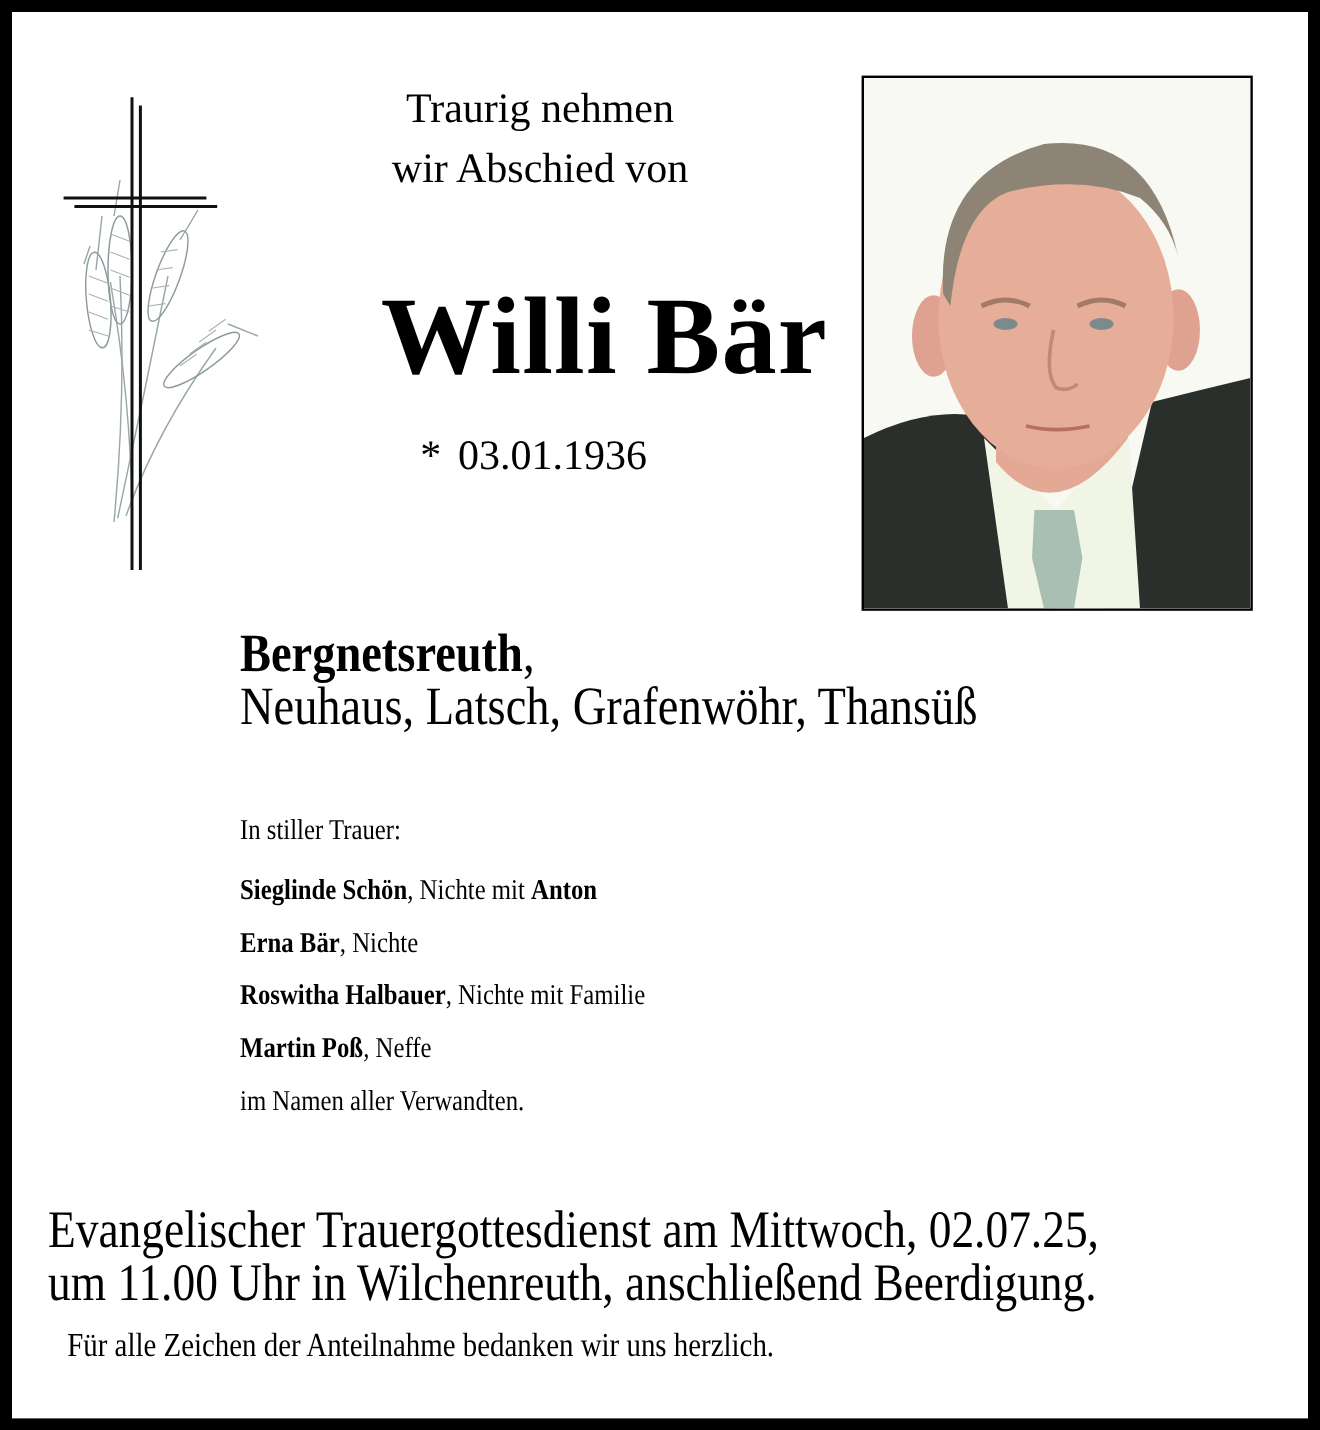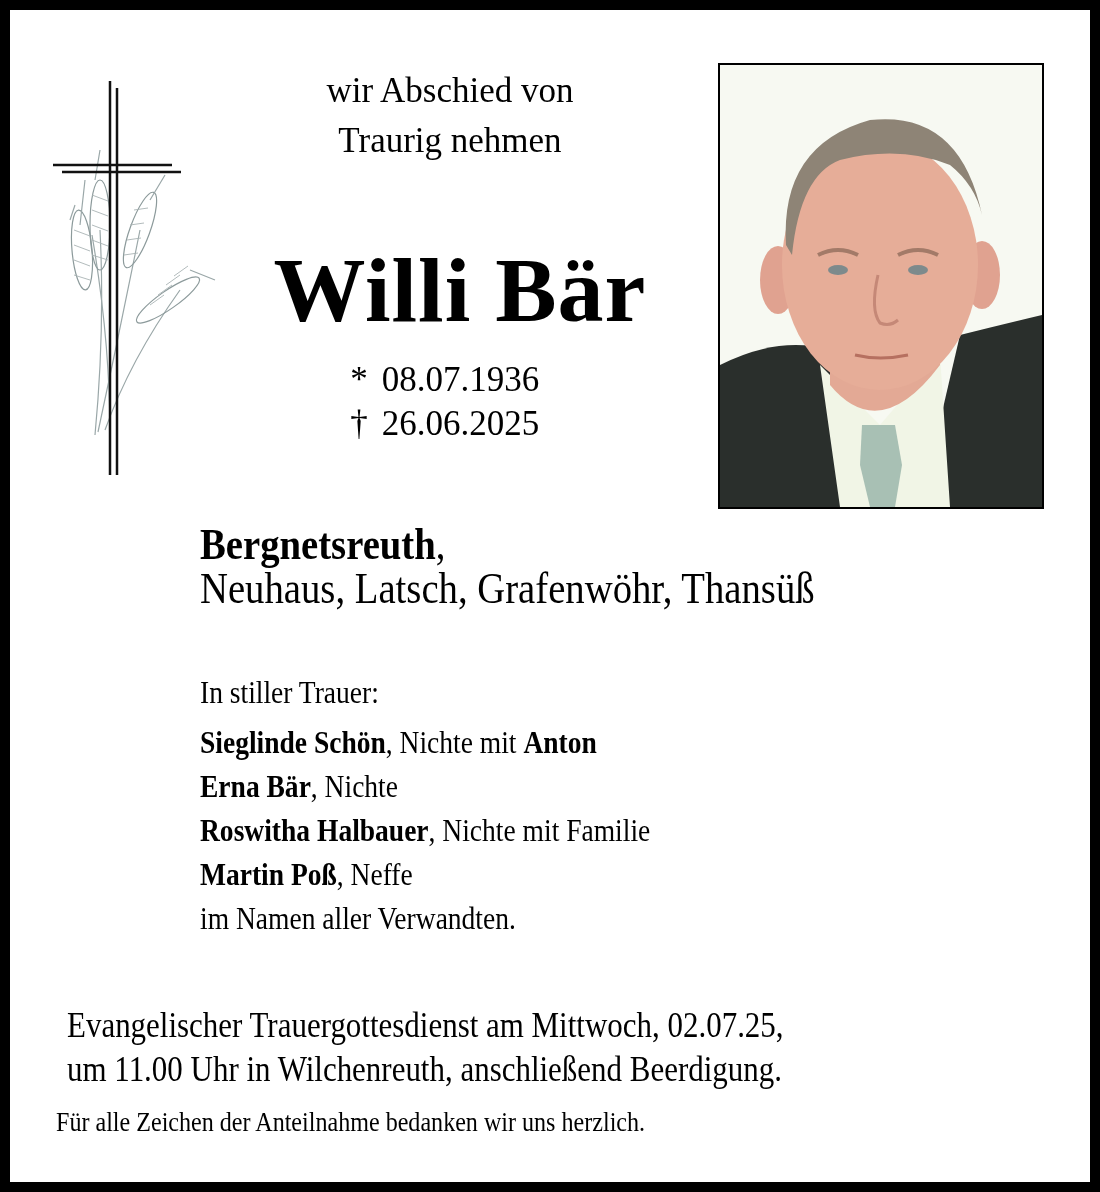"wir Abschied von" div { order: before "Traurig nehmen" -> after "Traurig nehmen" }
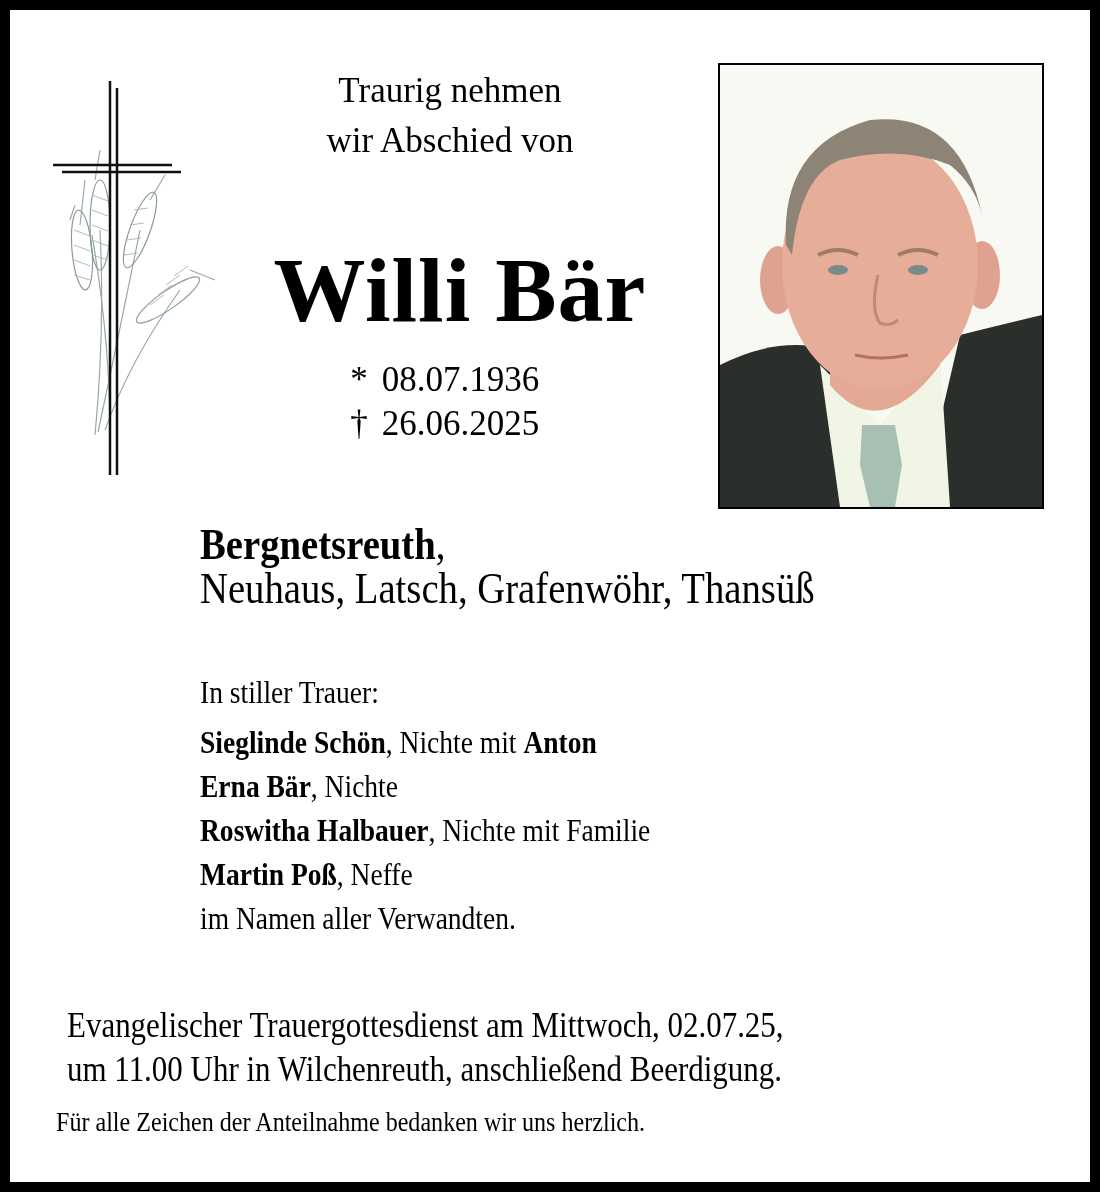"Willi Bär" .name { text-align: none -> right; top: 240px -> 230px }
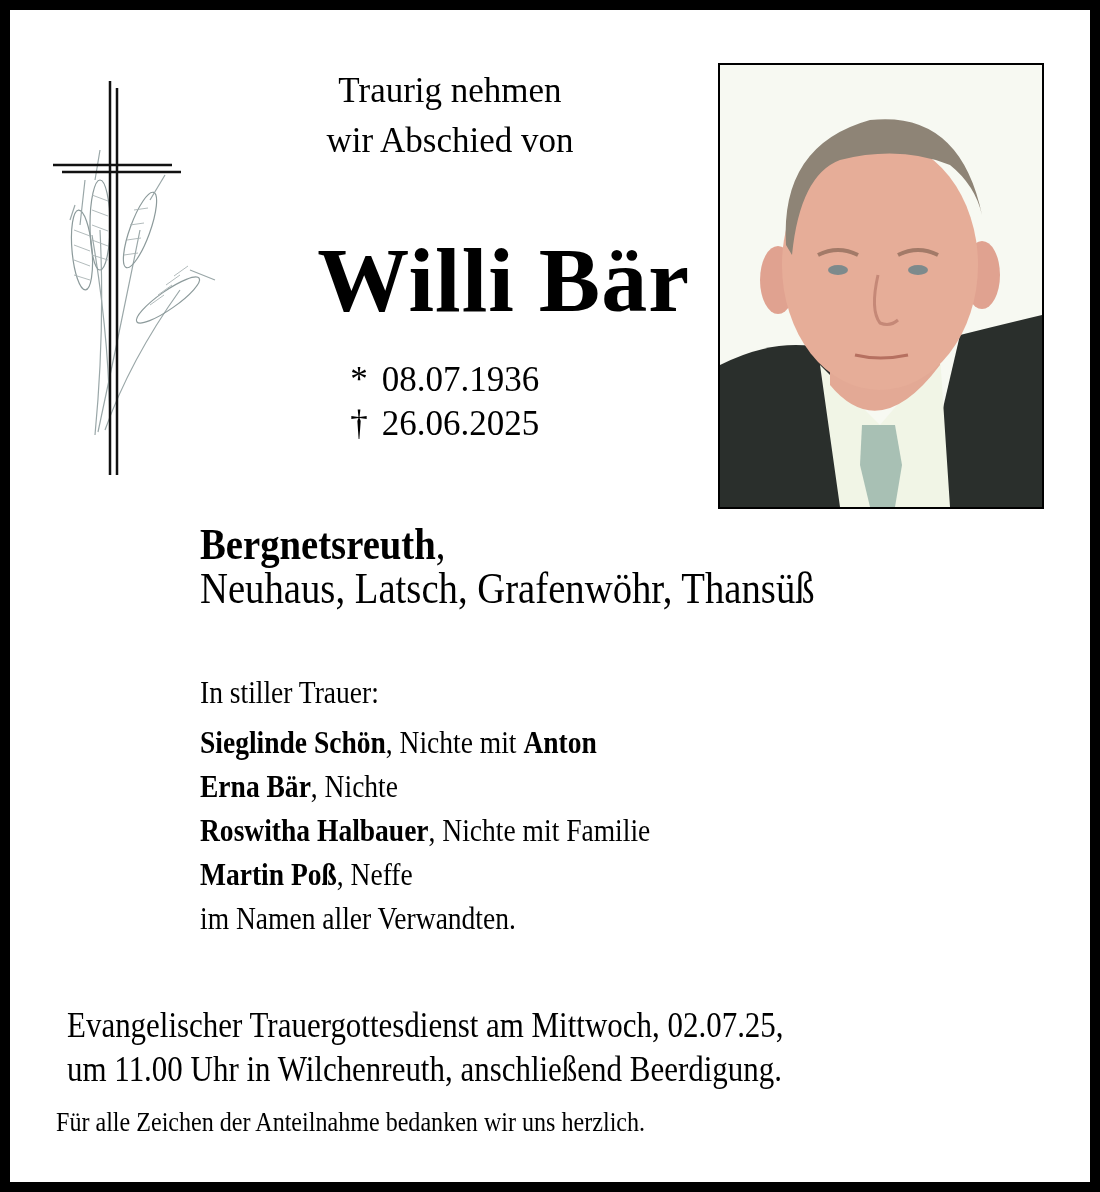"08.07.1936" span { text: 08.07.1936 -> 03.01.1936 }
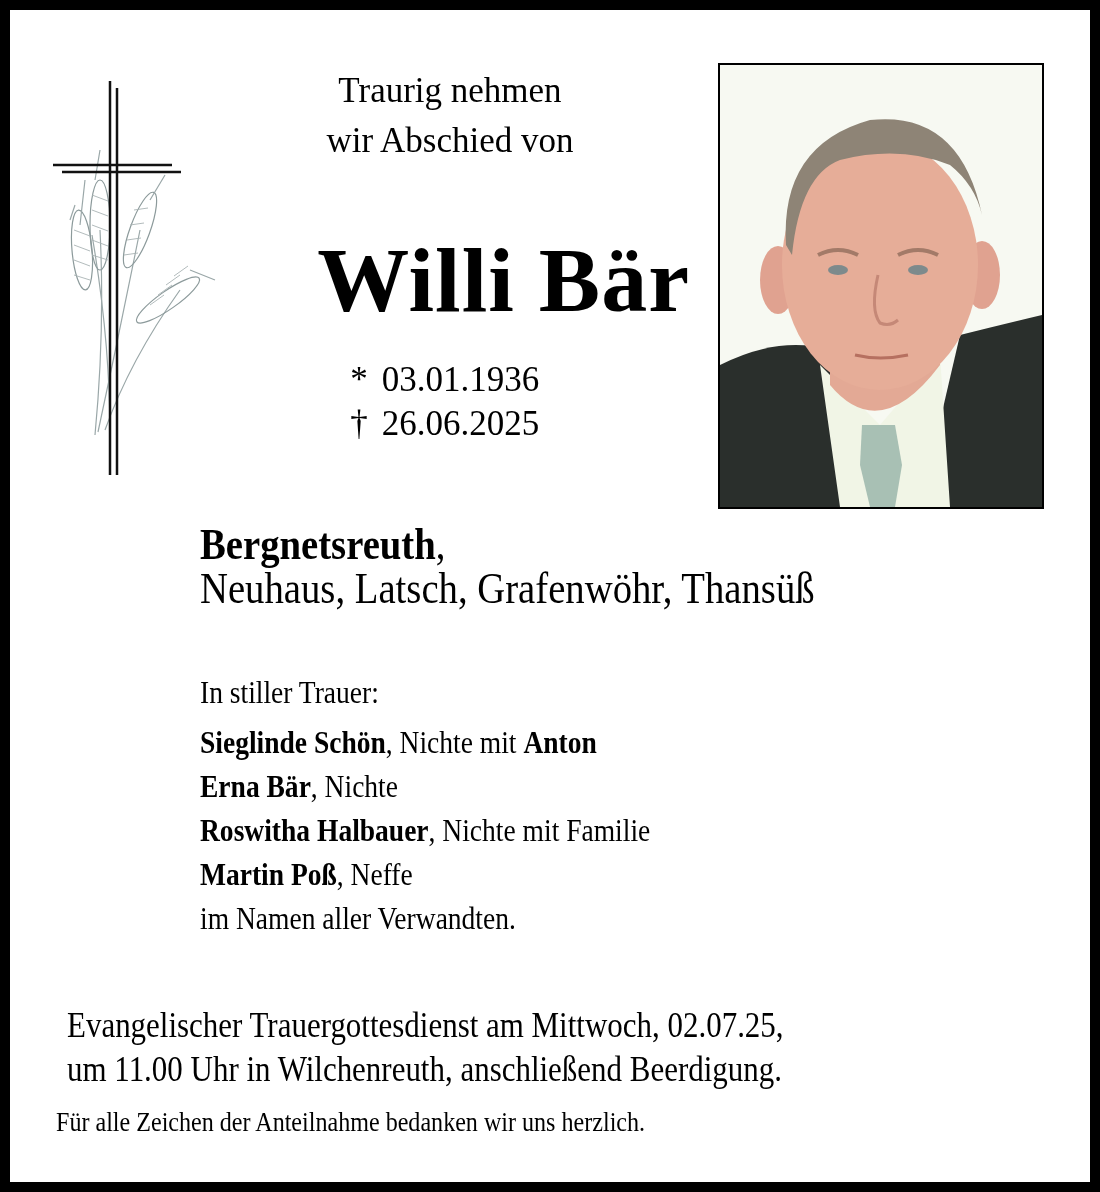"† 26.06.2025" div { html: <div> <span>†</span> <span>26.06.2025</span> </div> -> none }
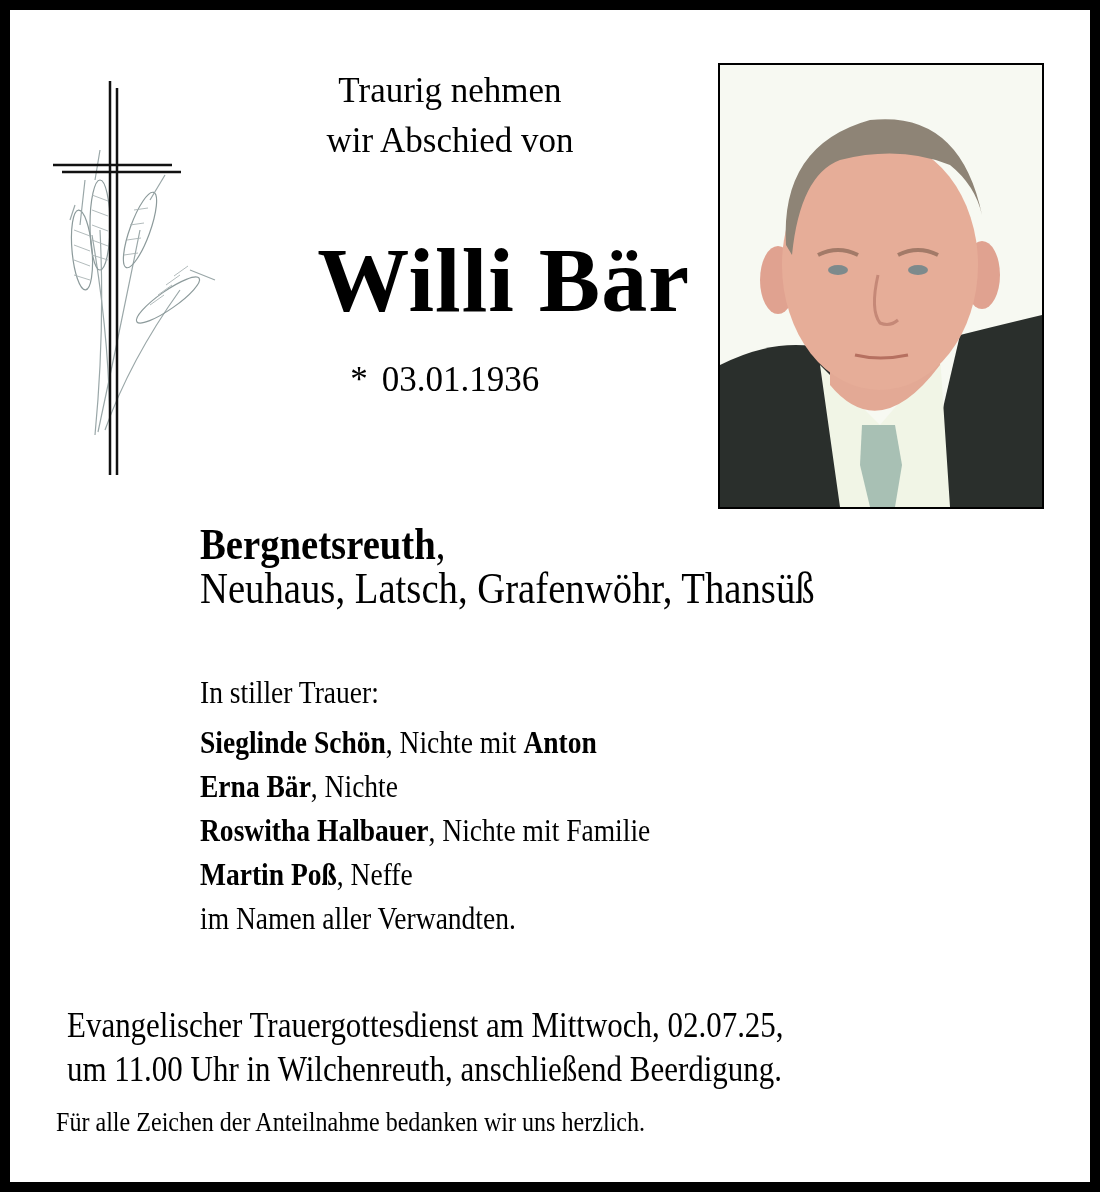"In stiller Trauer:" .mourn { font-size: 32px -> 24px }
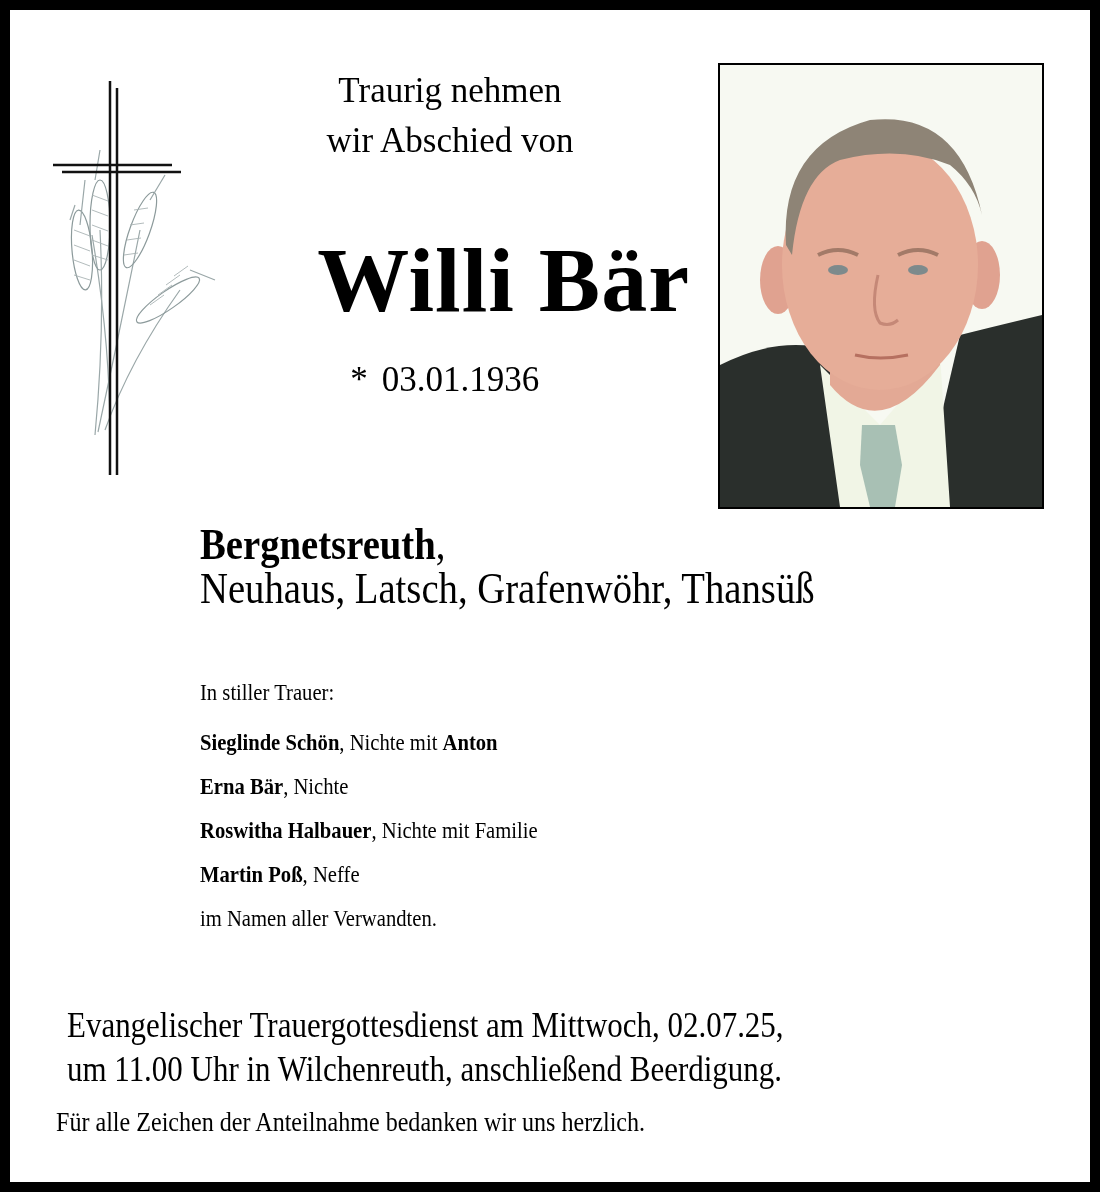"Evangelischer Trauergottesdienst am" .service { font-size: 36px -> 44px; left: 67px -> 40px }
